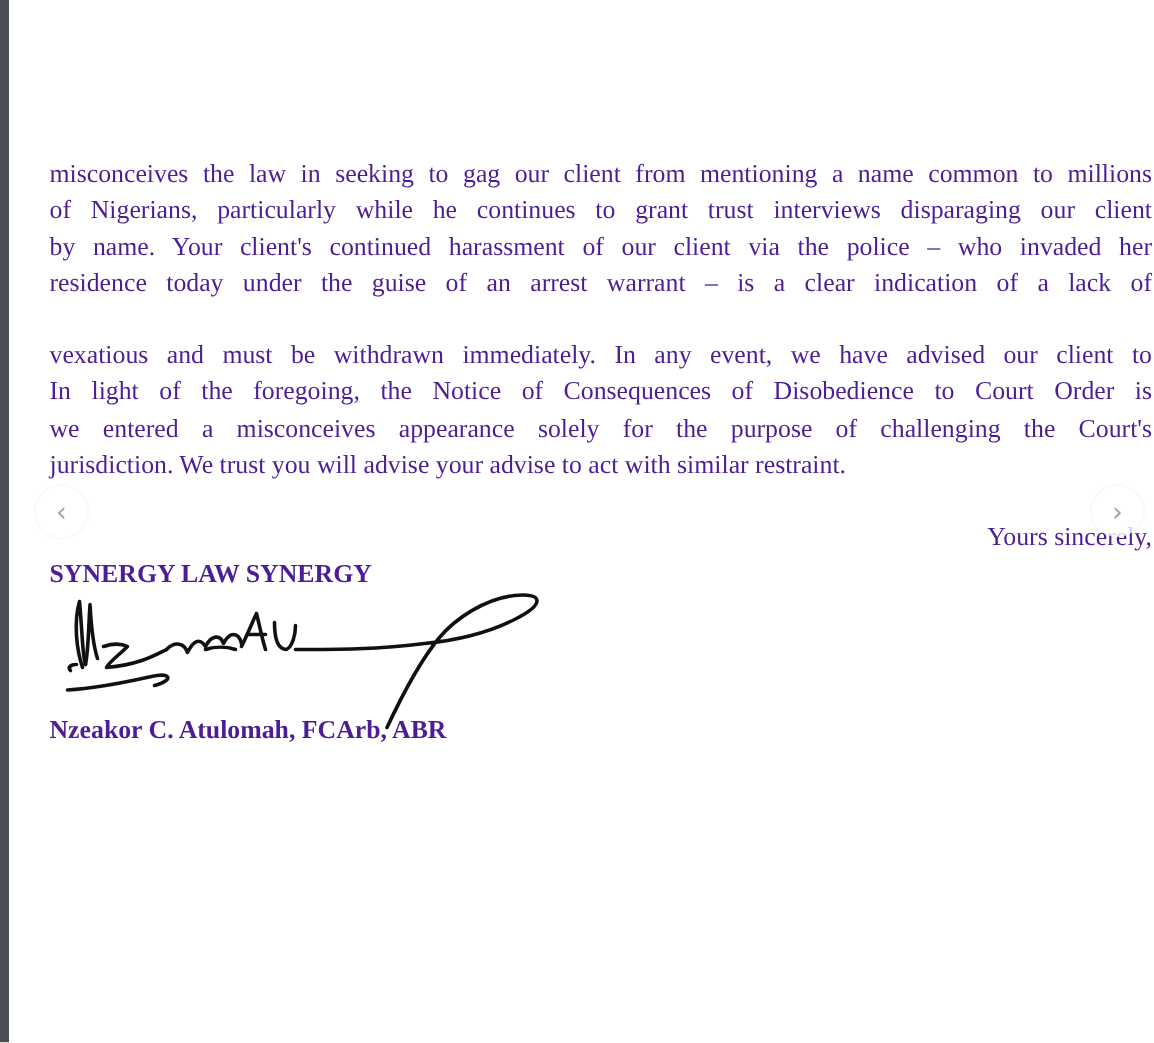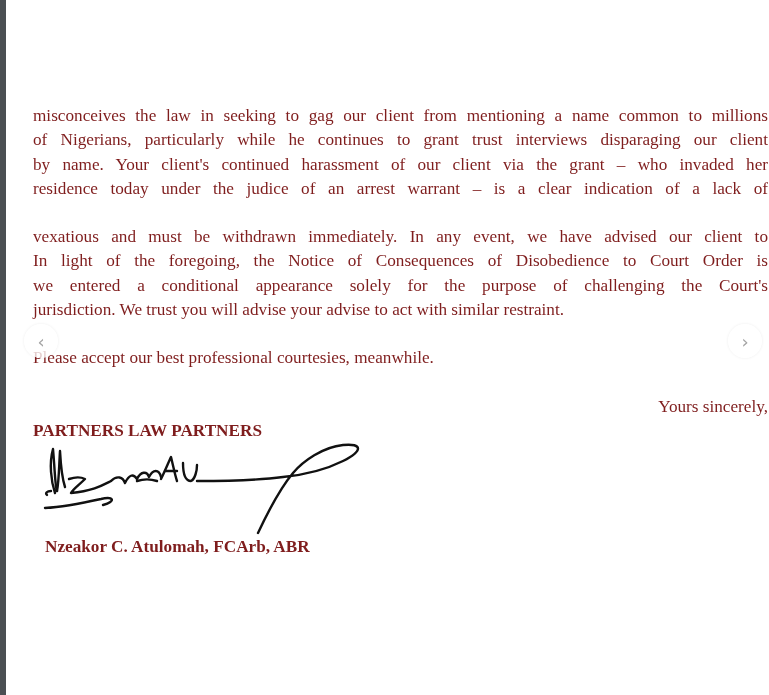"misconceives the law in seeking" .letter { color: #7f1d1d -> #4c1d95 }
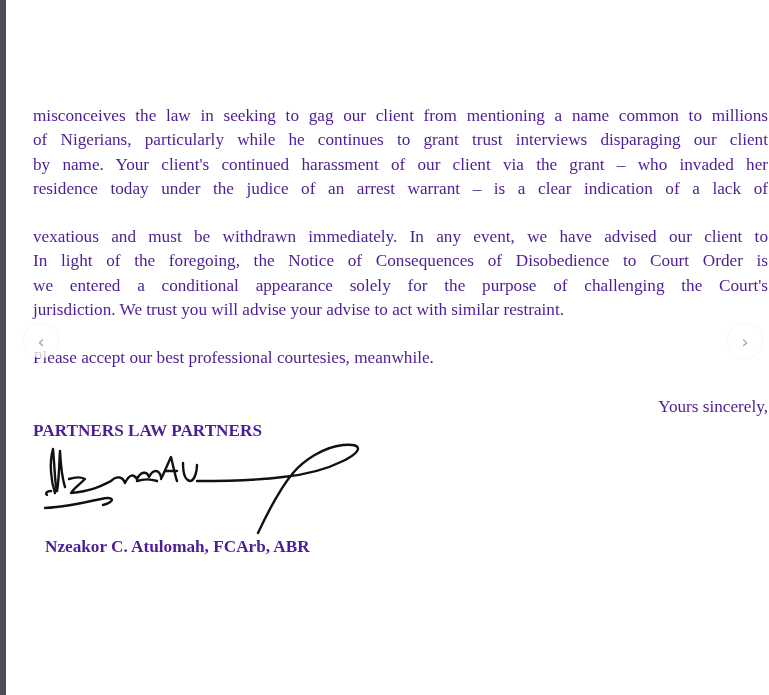"by name. Your client's continued" span.ln { text: grant -> police }
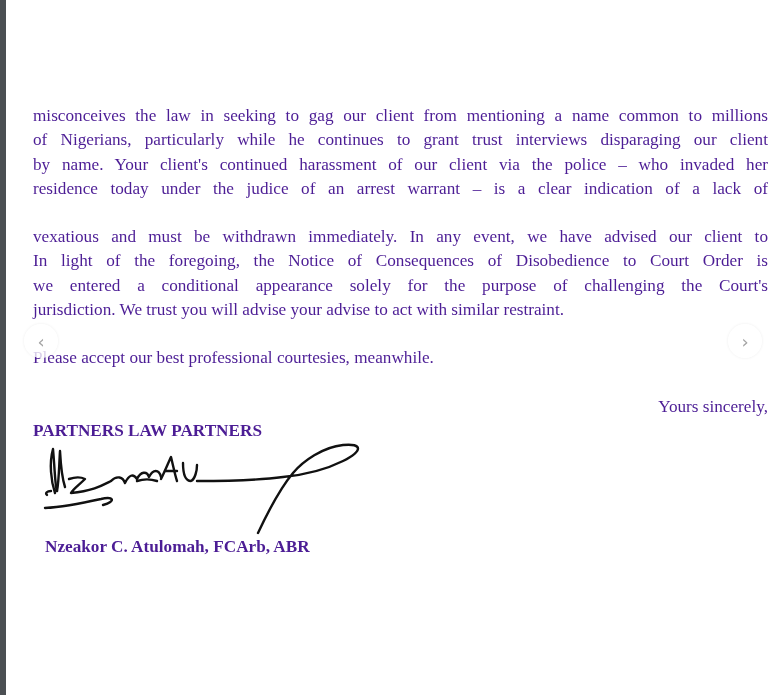"residence today under the judice" span.ln { text: judice -> guise }
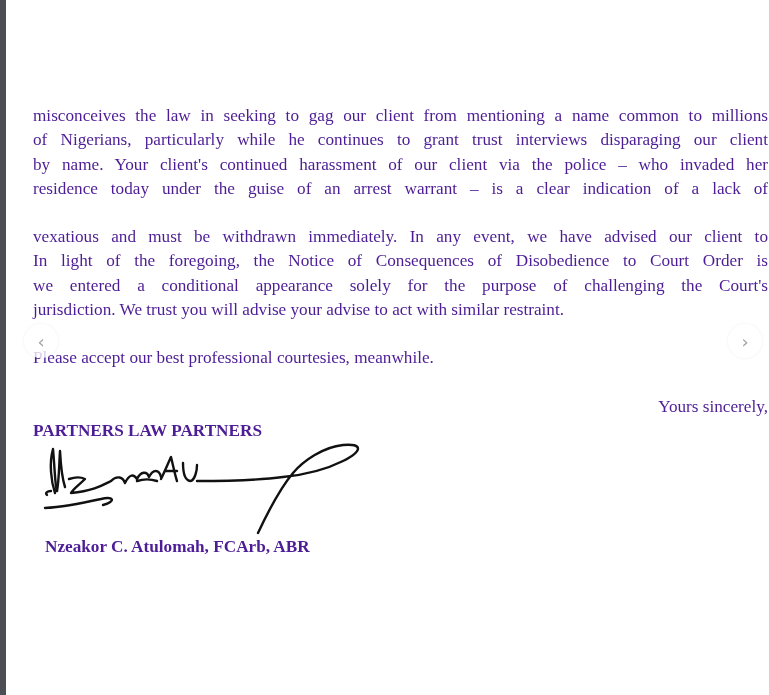"we entered a conditional appearance" span.ln { text: conditional -> misconceives }
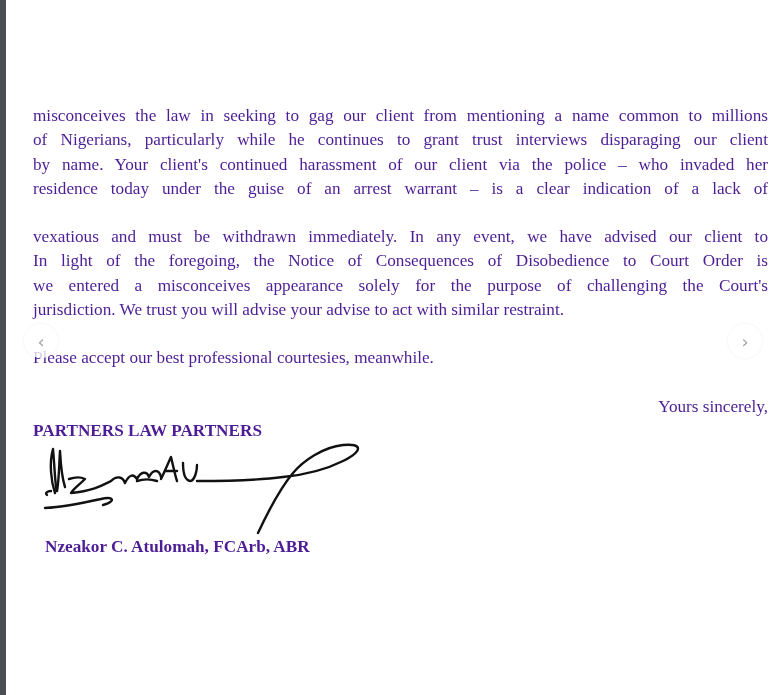"Please accept our best professional" div.para { html: <div> <span>Please accept our best professional courtesies, meanwhile.</span> </div> -> none }
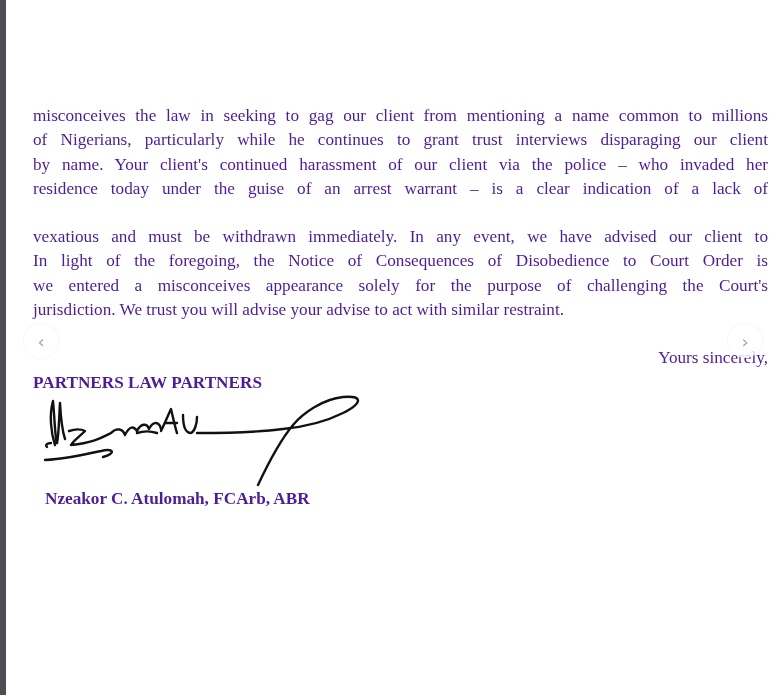"PARTNERS LAW PARTNERS" p.firm { text: PARTNERS LAW PARTNERS -> SYNERGY LAW SYNERGY }
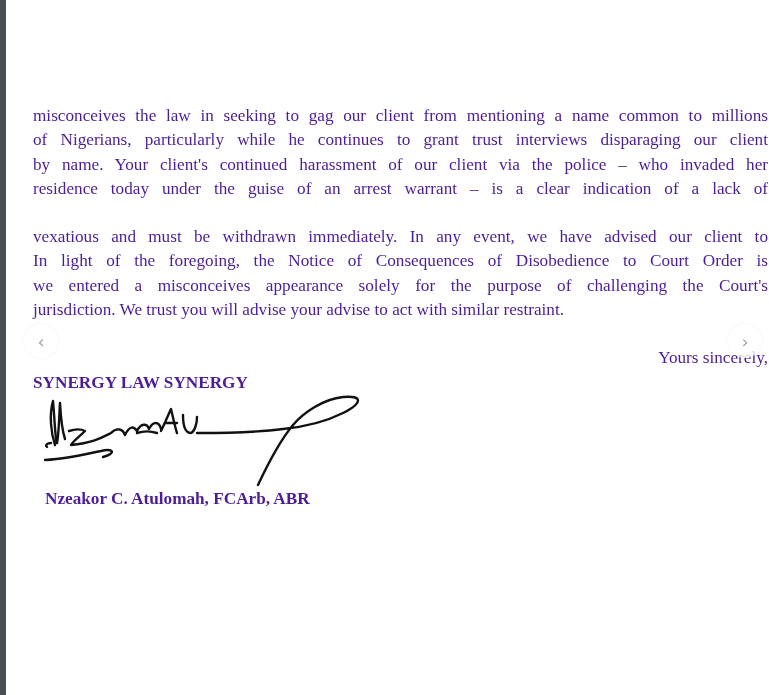"Nzeakor C. Atulomah, FCArb, ABR" .signer { margin: 12px -> 0 }
